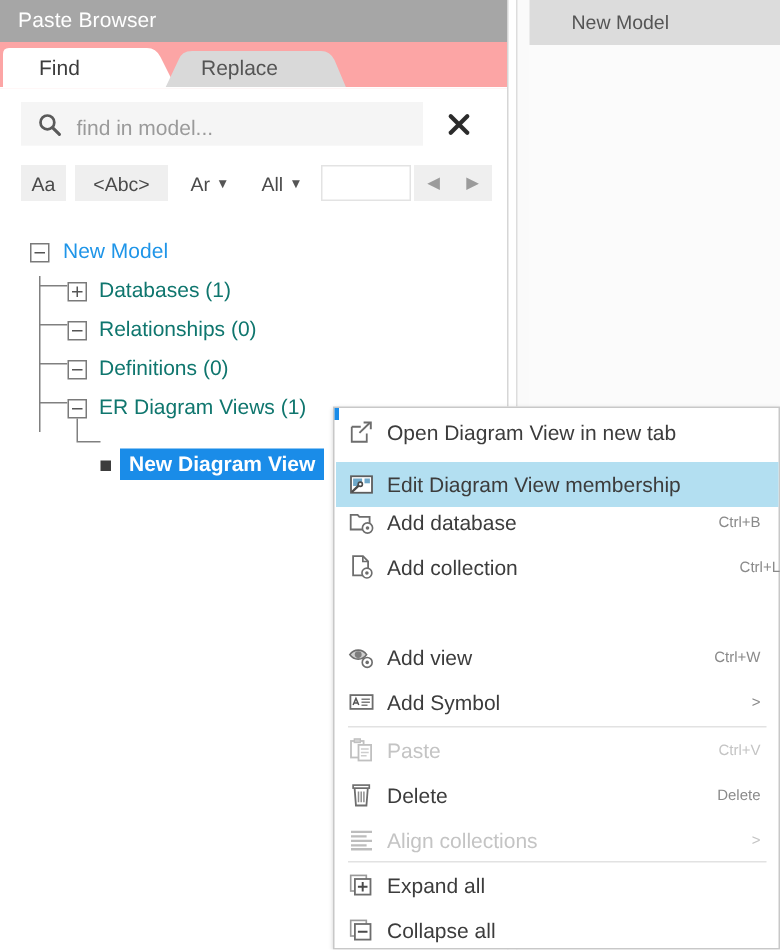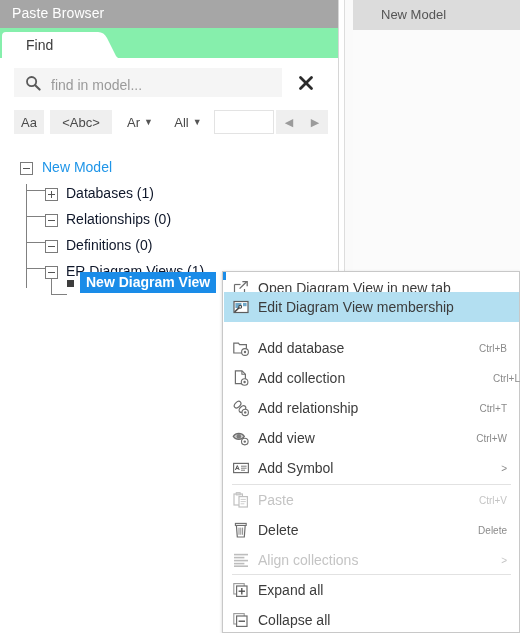"Find" #tabstrip { background: #86efac -> #fca5a5 }
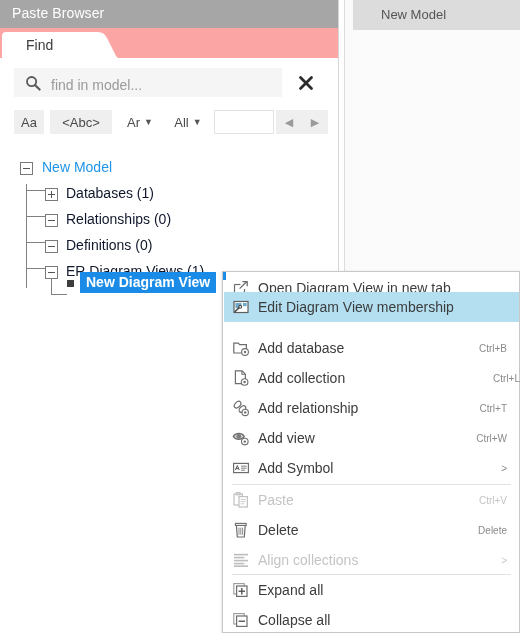"Replace" div.tab { html: none -> <div> <svg> <path></path> </svg> <span>Replace</span> </div> }
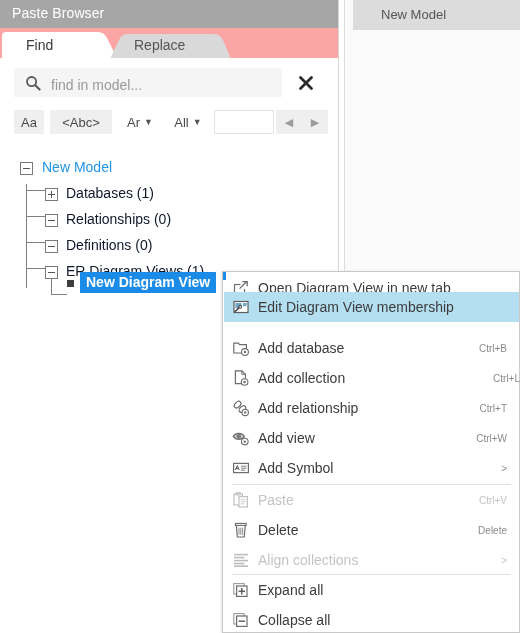"Databases (1)" .tree-label { color: #0f172a -> #0f766e }
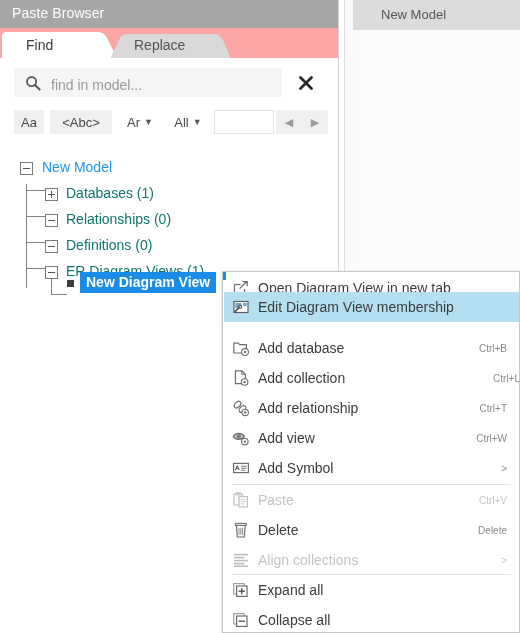"New Diagram View" div.tree-row { top: 115px -> 142px }
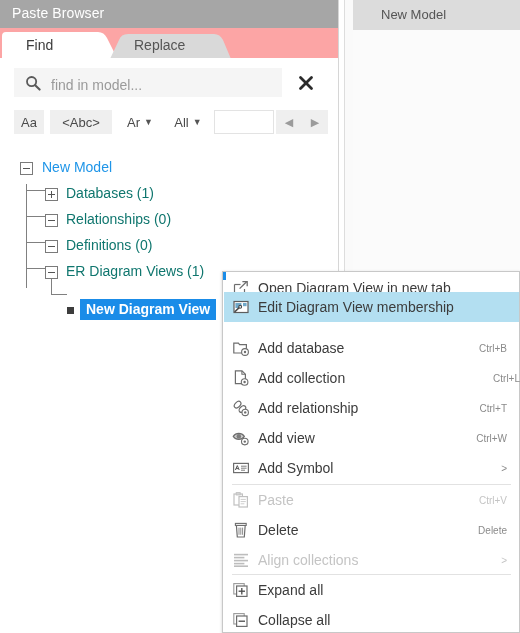"Edit Diagram View membership" div.menu-item { top: 20px -> 36px }
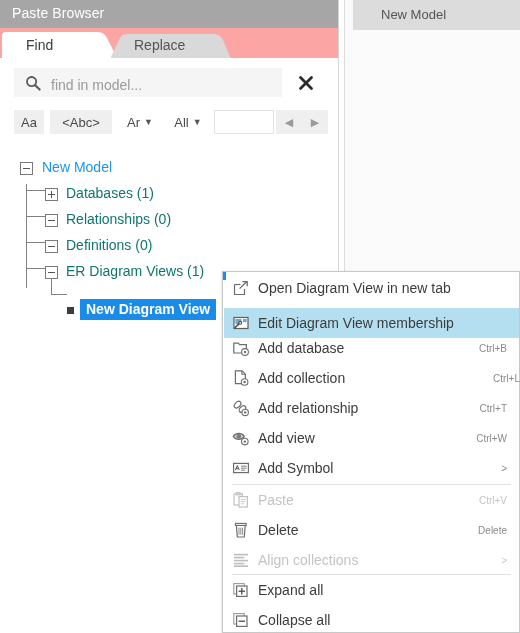"Add relationship" div.menu-item { html: <div> <span> <svg> <ellipse></ellipse> <ellipse></ellipse> <circle></circle> <circle></circle> </svg> </span> <span>Add relationship</span> <span>Ctrl+T</span> </div> -> none }
